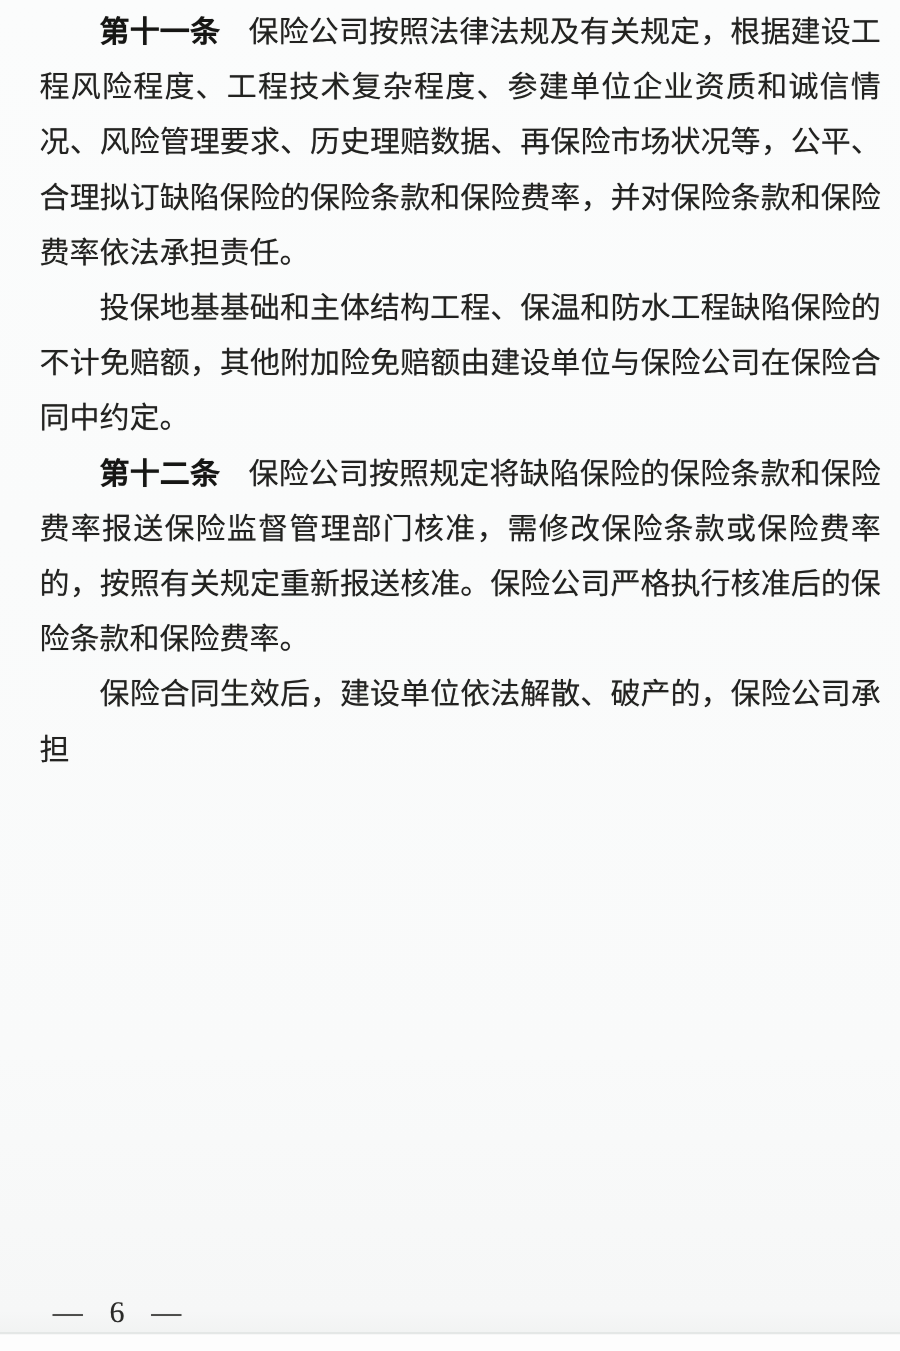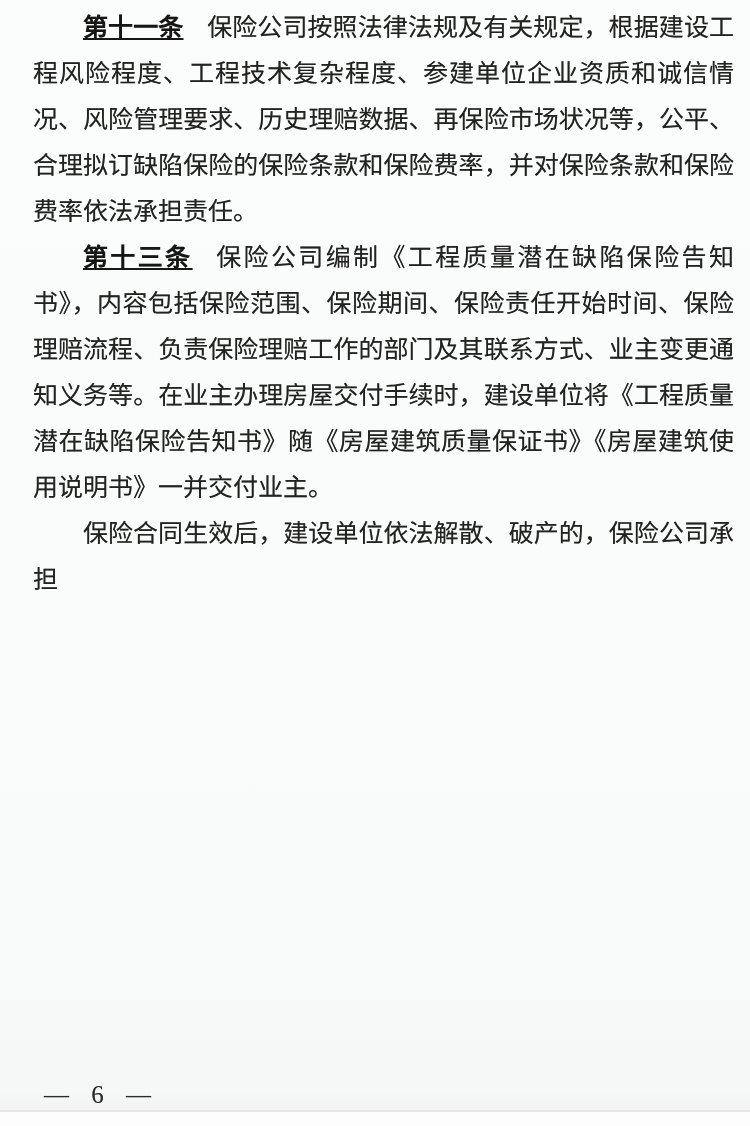"第十一条" .article-head { text-decoration: underline -> none }
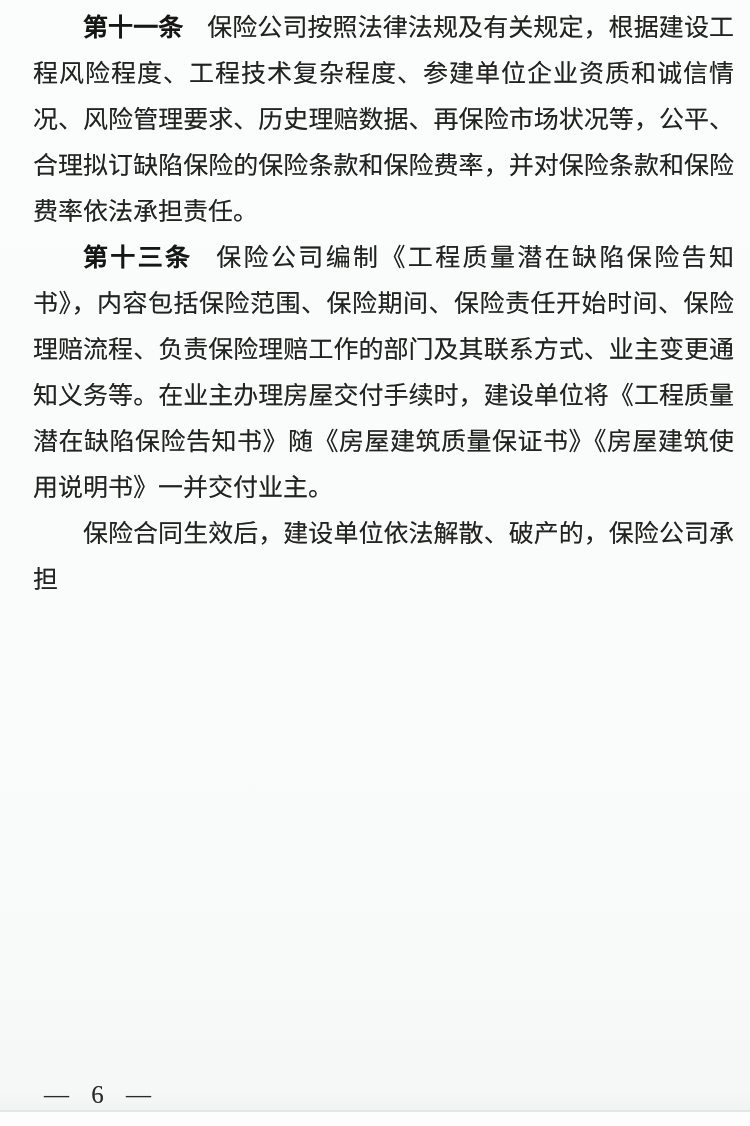"投保地基基础和主体结构工程、保温和防水工程缺陷保险的不计免赔额，其他附加险免赔额" p.para { html: none -> <p> <span>投保地基基础和主体结构工程、保温和防水工程缺陷保险的不计免赔额，其他附加险免赔额由建设单位与保险公司在保险合同中约定。</span> </p> }
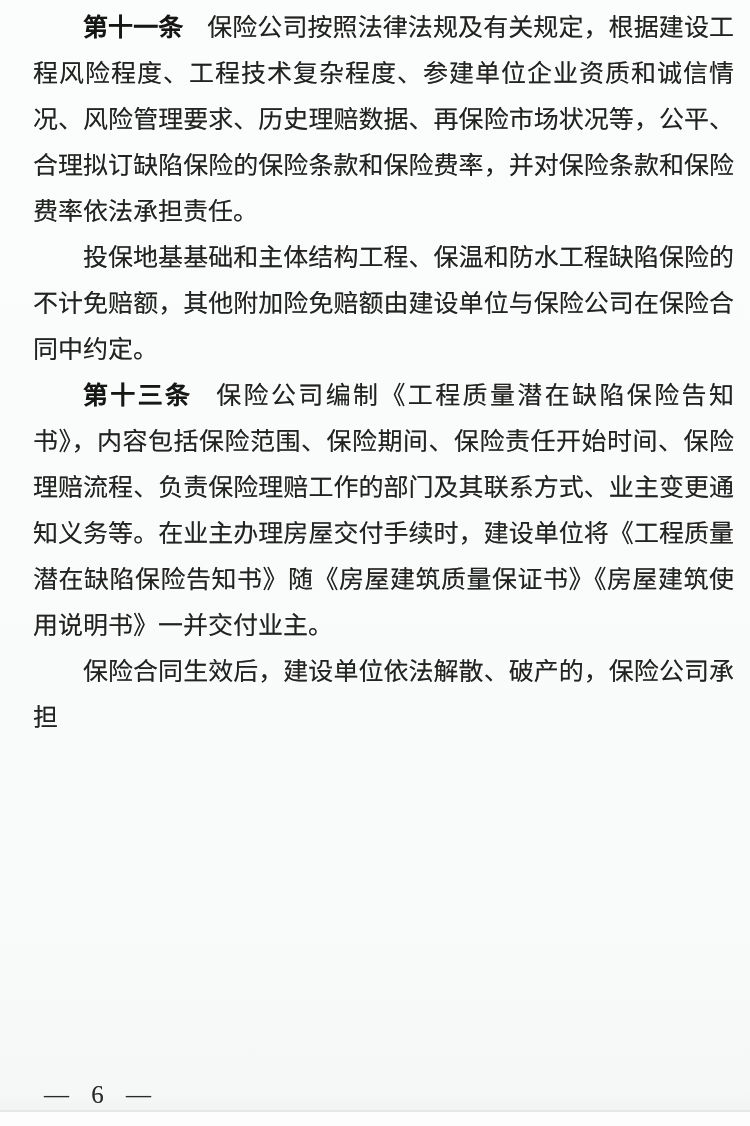"第十二条" p.para { html: none -> <p> <span>第十二条</span><span>保险公司按照规定将缺陷保险的保险条款和保险费率报送保险监督管理部门核准，需修改保险条款或保险费率的，按照有关规定重新报送核准。保险公司严格执行核准后的保险条款和保险费率。</span> </p> }
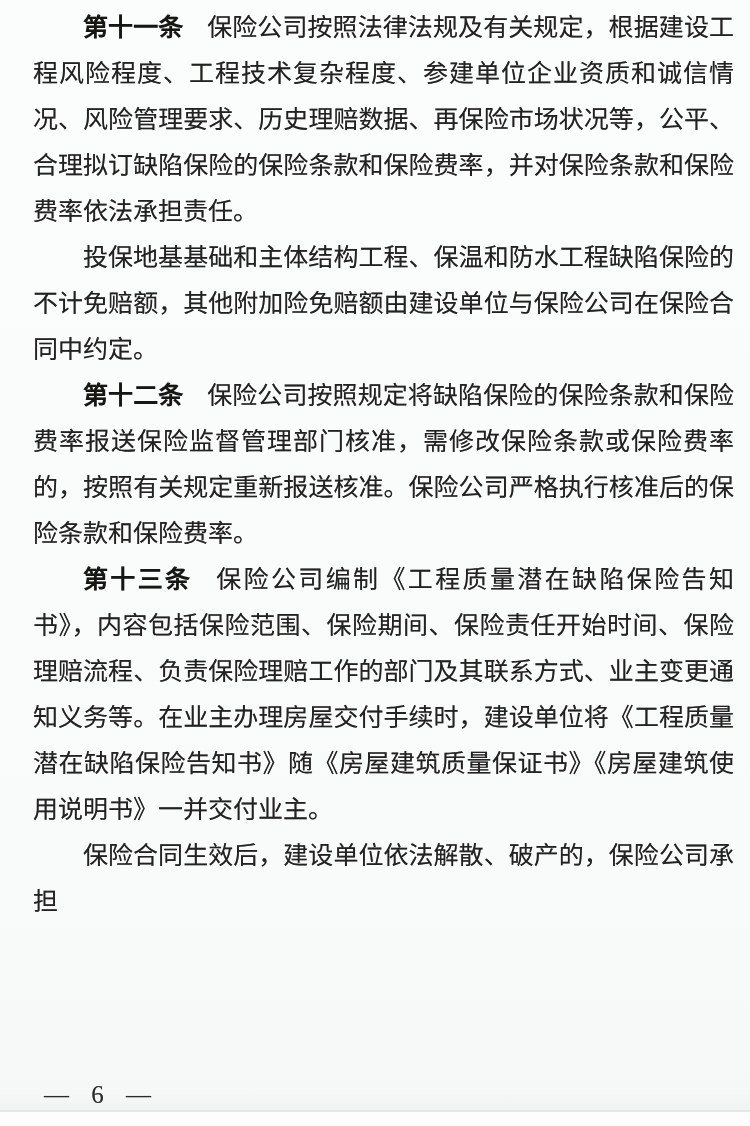"第十三条" p.para { html: <p> <span>第十三条</span><span>保险公司编制《工程质量潜在缺陷保险告知书》，内容包括保险范围、保险期间、保险责任开始时间、保险理赔流程、负责保险理赔工作的部门及其联系方式、业主变更通知义务等。在业主办理房屋交付手续时，建设单位将《工程质量潜在缺陷保险告知书》随《房屋建筑质量保证书》《房屋建筑使用说明书》一并交付业主。</span> </p> -> none }
